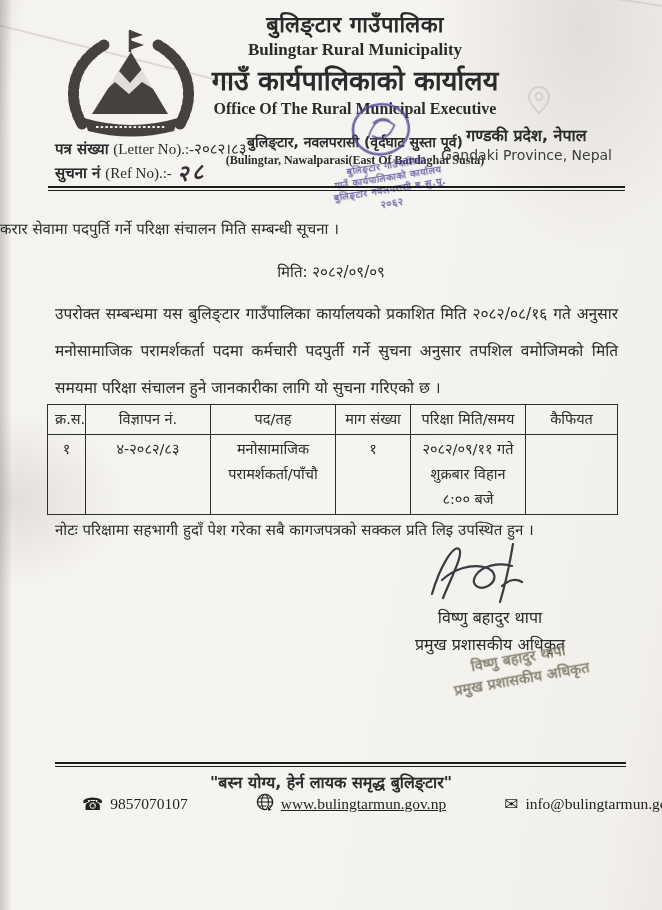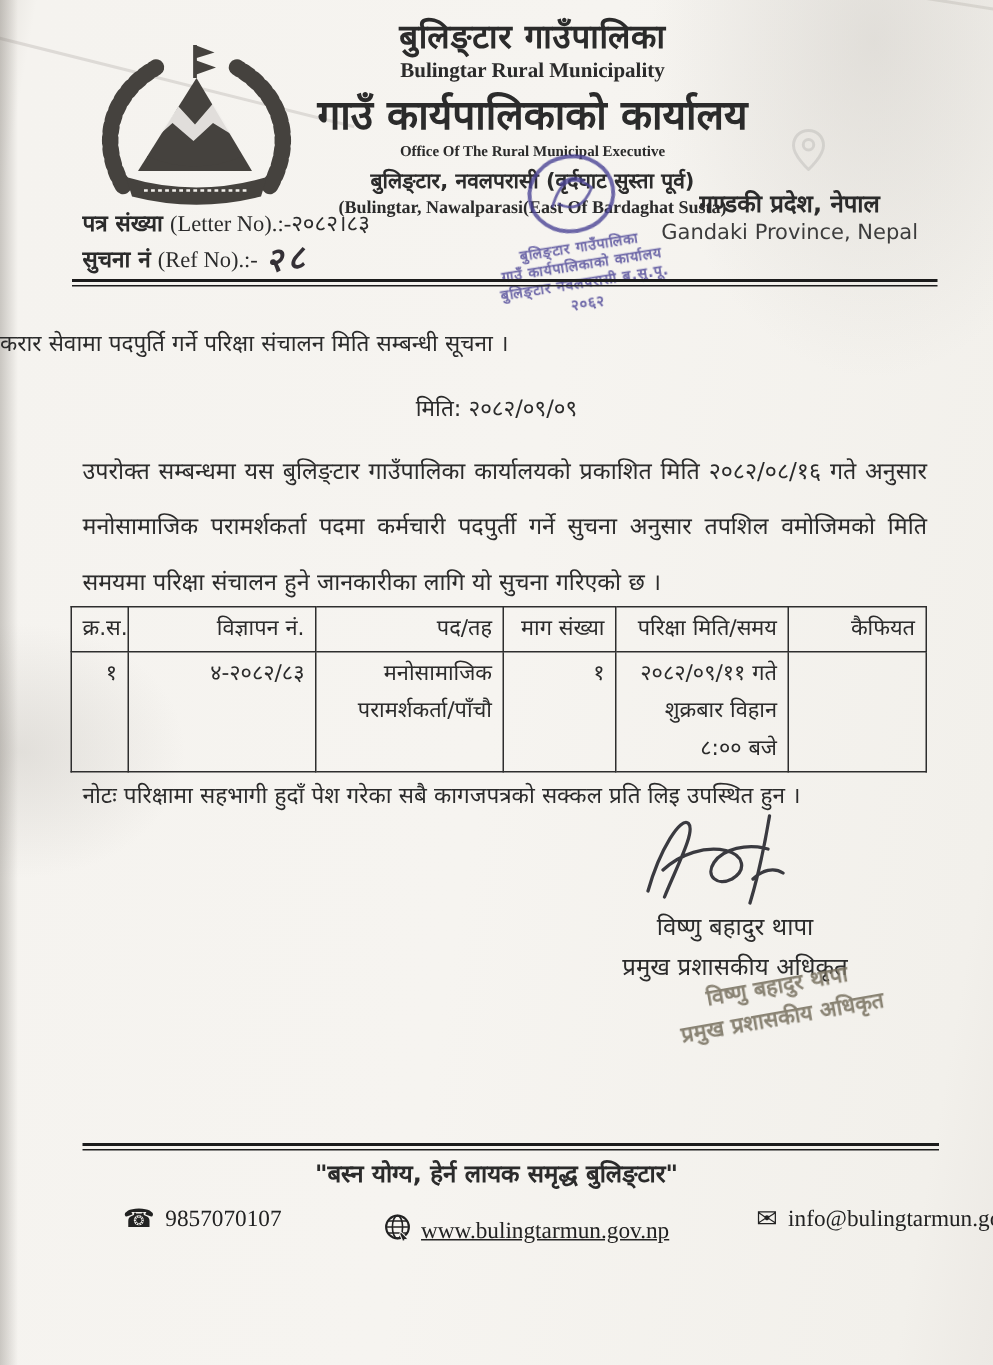"Bulingtar Rural Municipality" .t-en { font-size: 14px -> 17px }
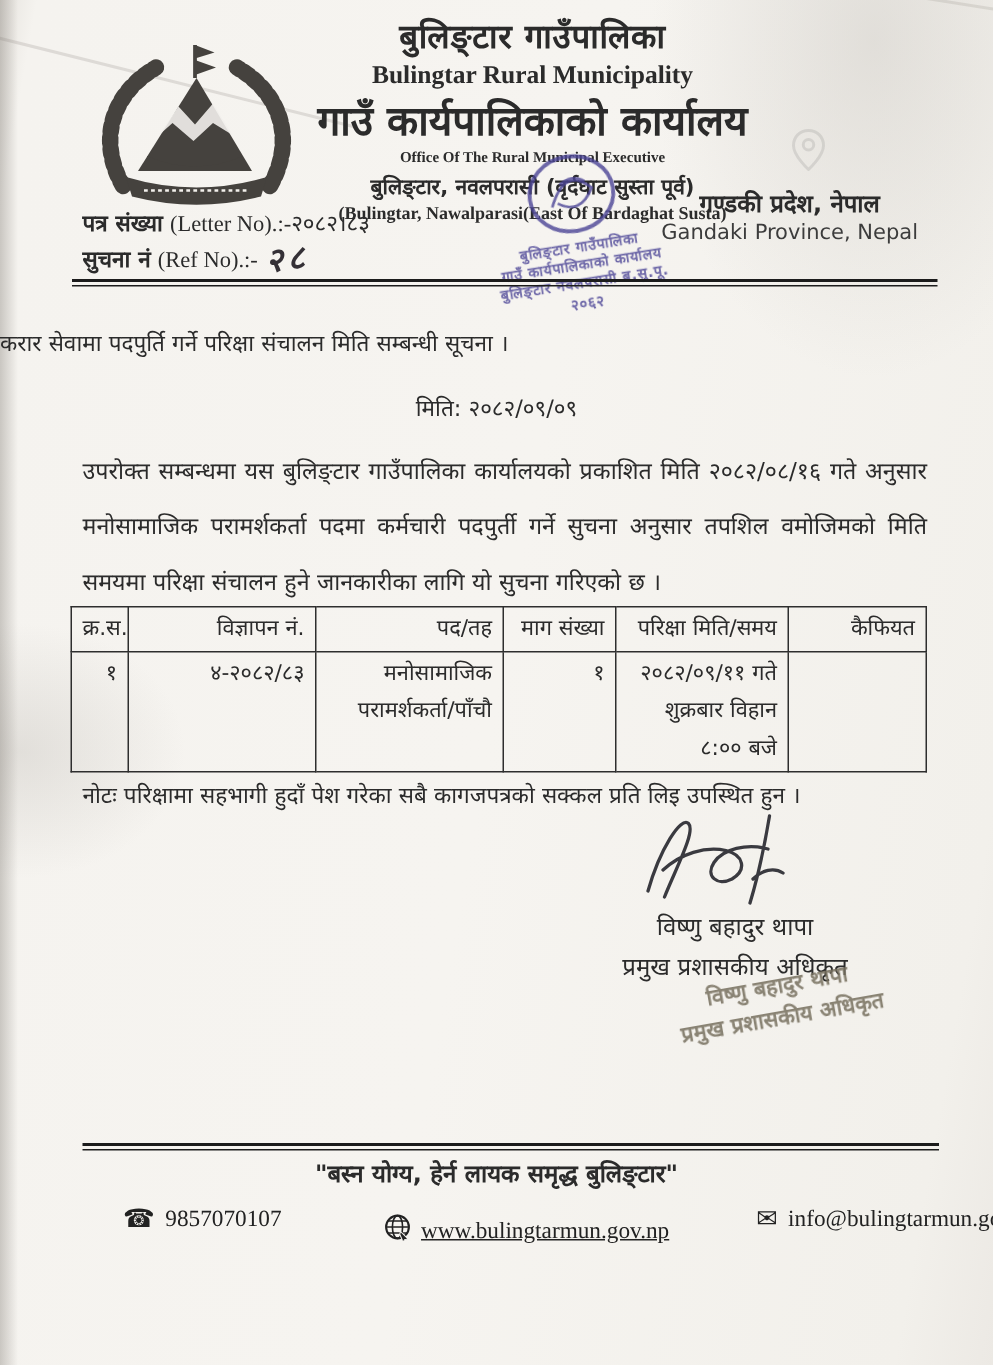"Office Of The Rural Municipal" .o-en { font-size: 10px -> 16px }
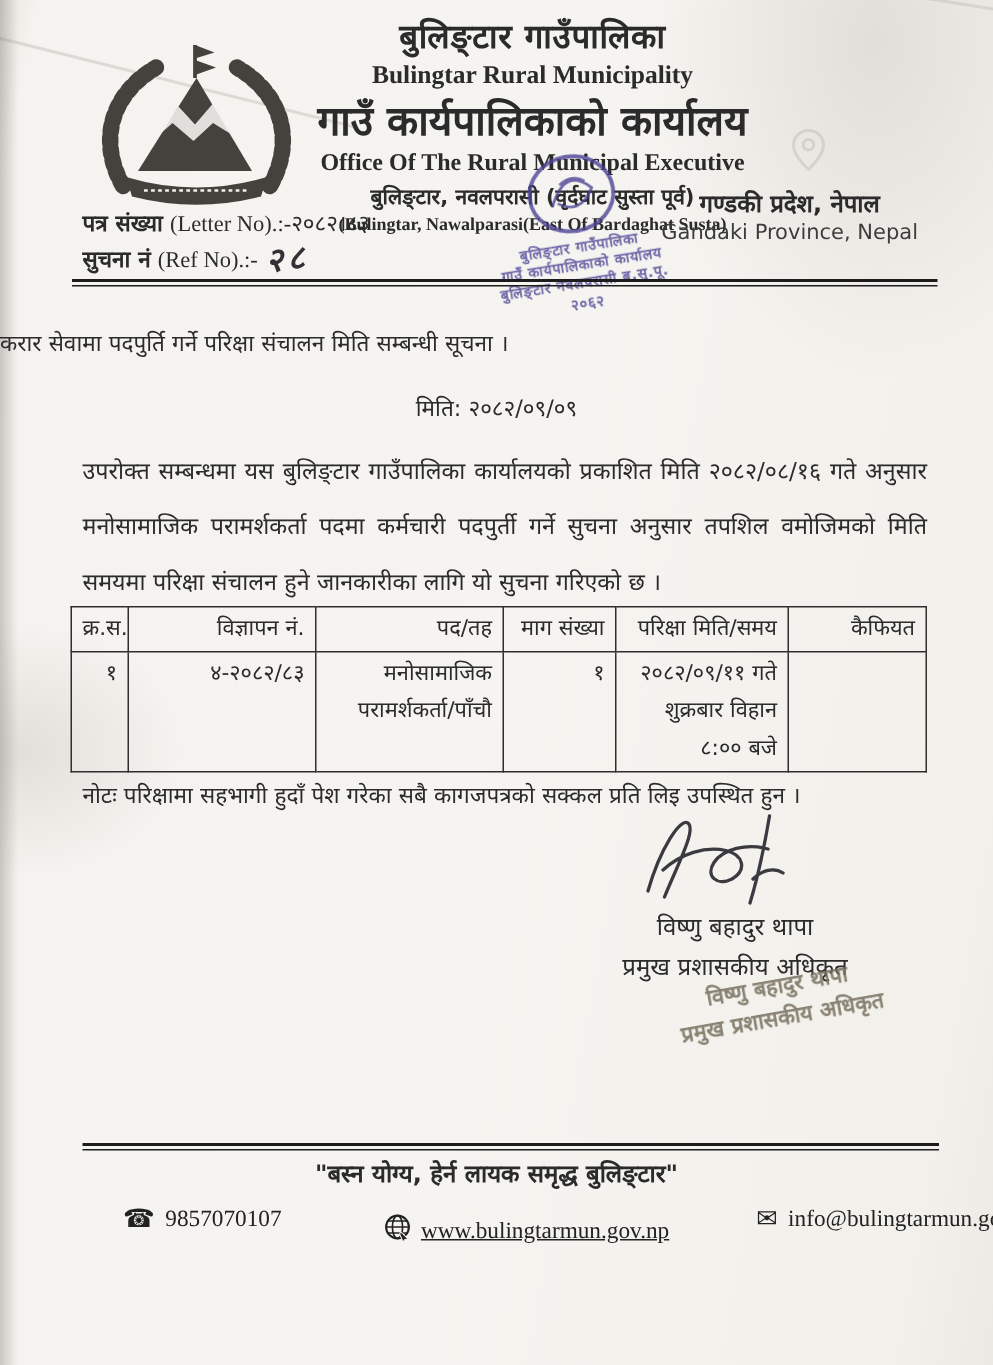"बुलिङ्टार, नवलपरासी (वृर्दघाट सुस्ता" .a-np { margin-top: 3px -> 14px }
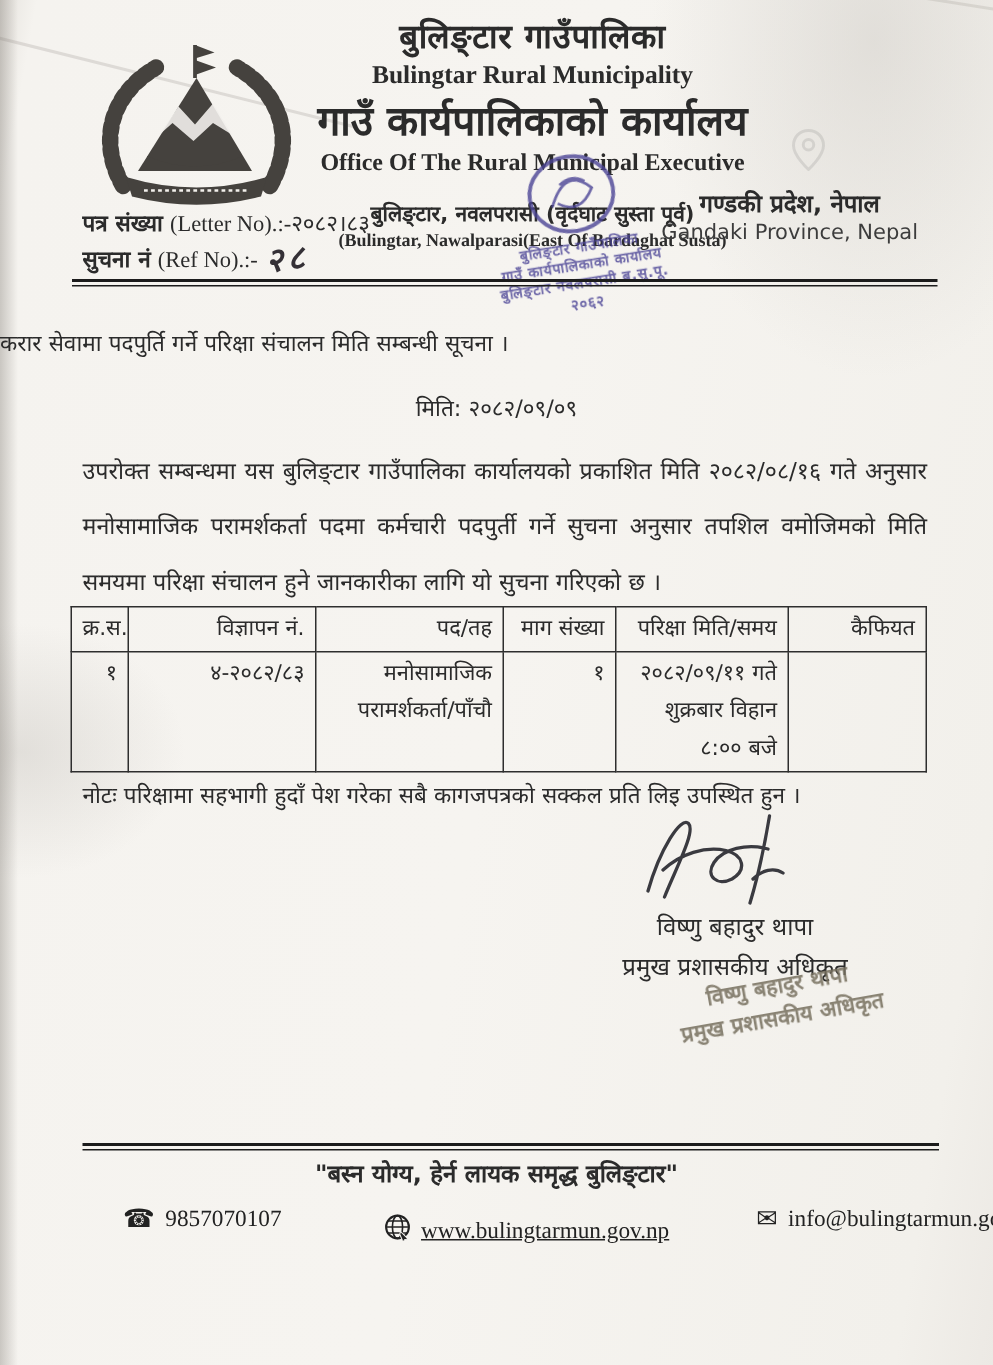"क्र.स." table.notice th, table.notice td { text-align: right -> center }
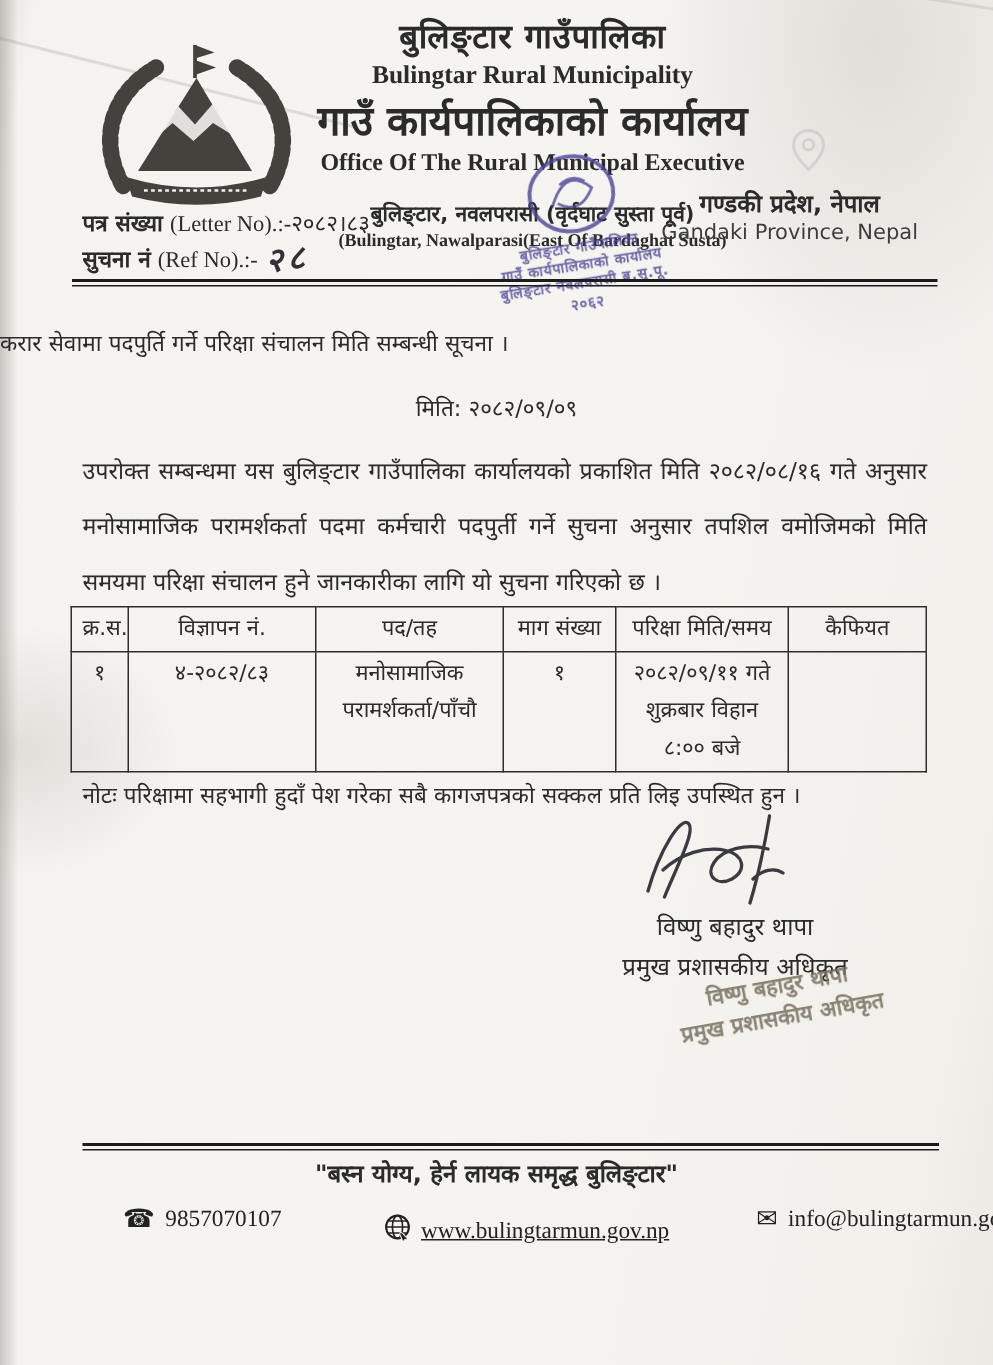"www.bulingtarmun.gov.np" .c-web { margin-top: 16px -> none }
